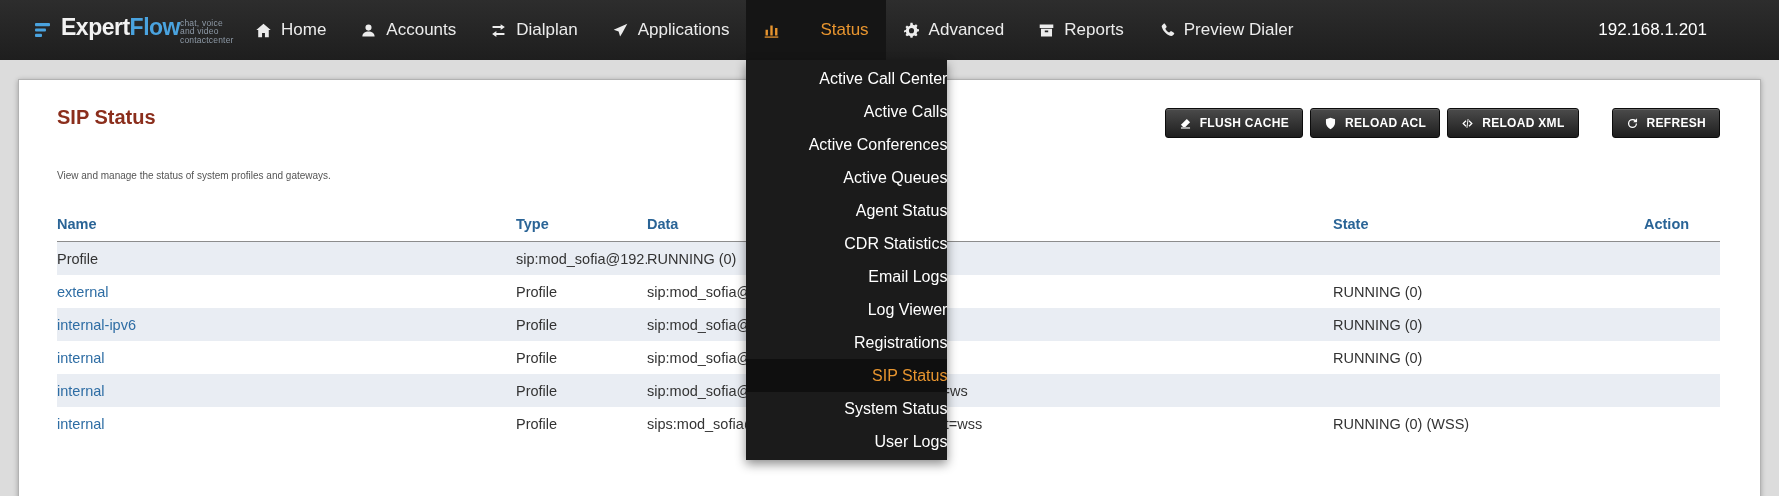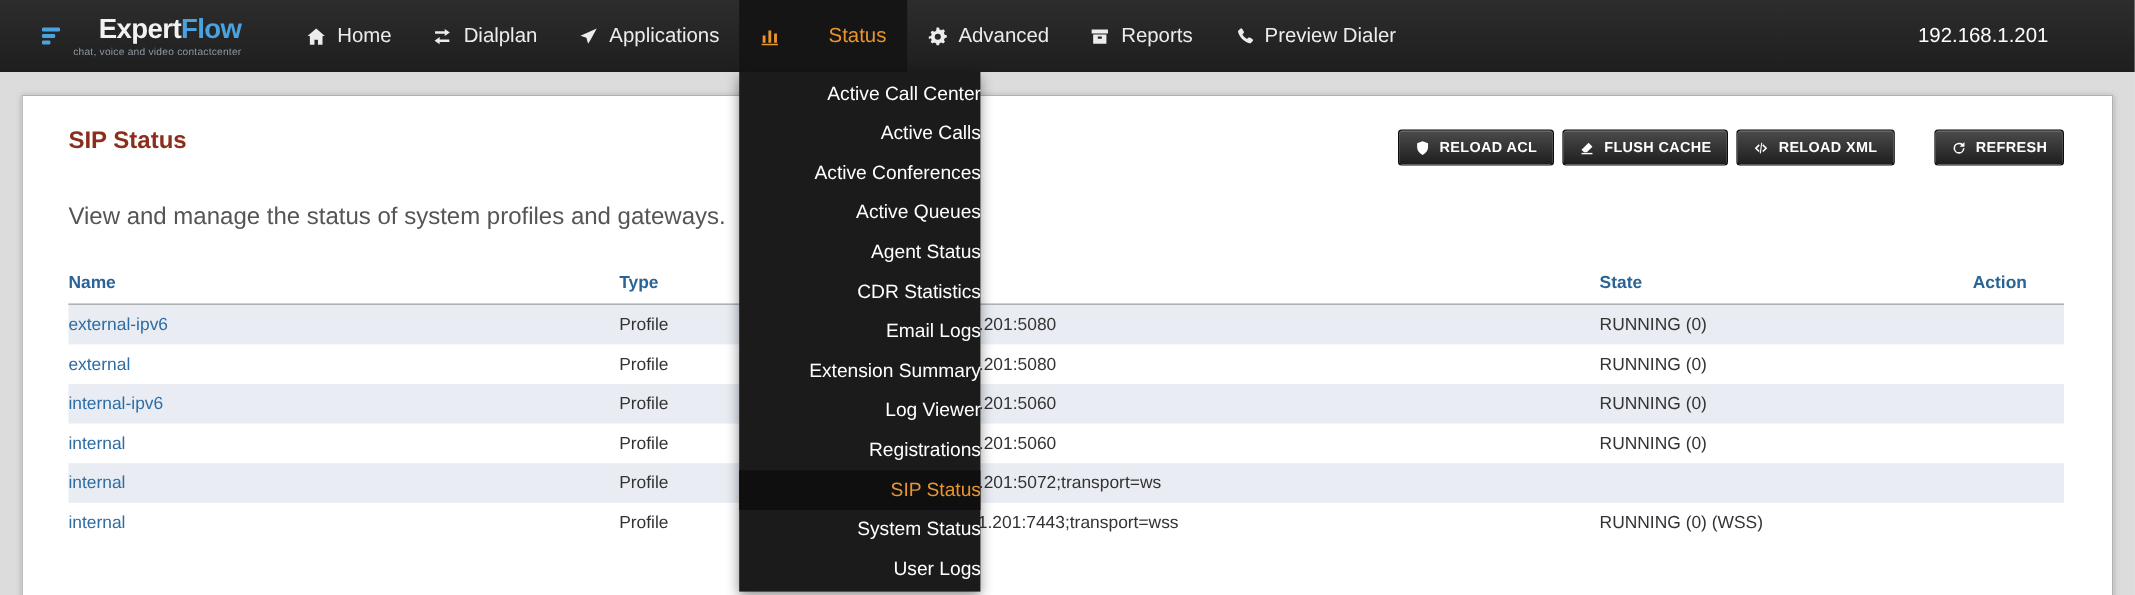"ExpertFlow" .brand-text { flex-direction: column -> none; text-align: right -> none }
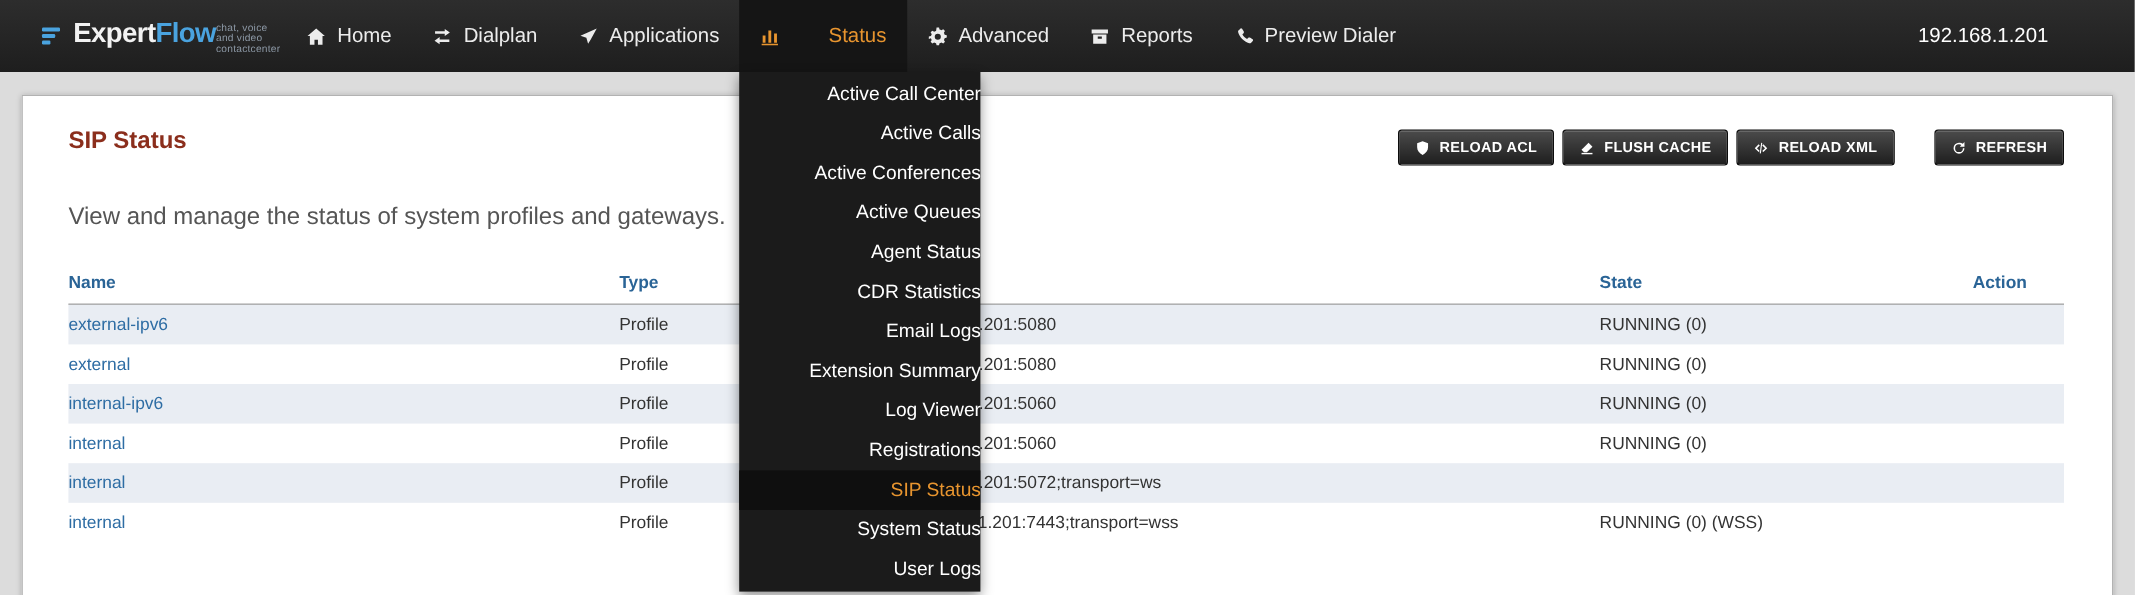"Accounts" div.nav-item { html: none -> <div> <svg> <path></path> </svg> <span>Accounts</span> </div> }
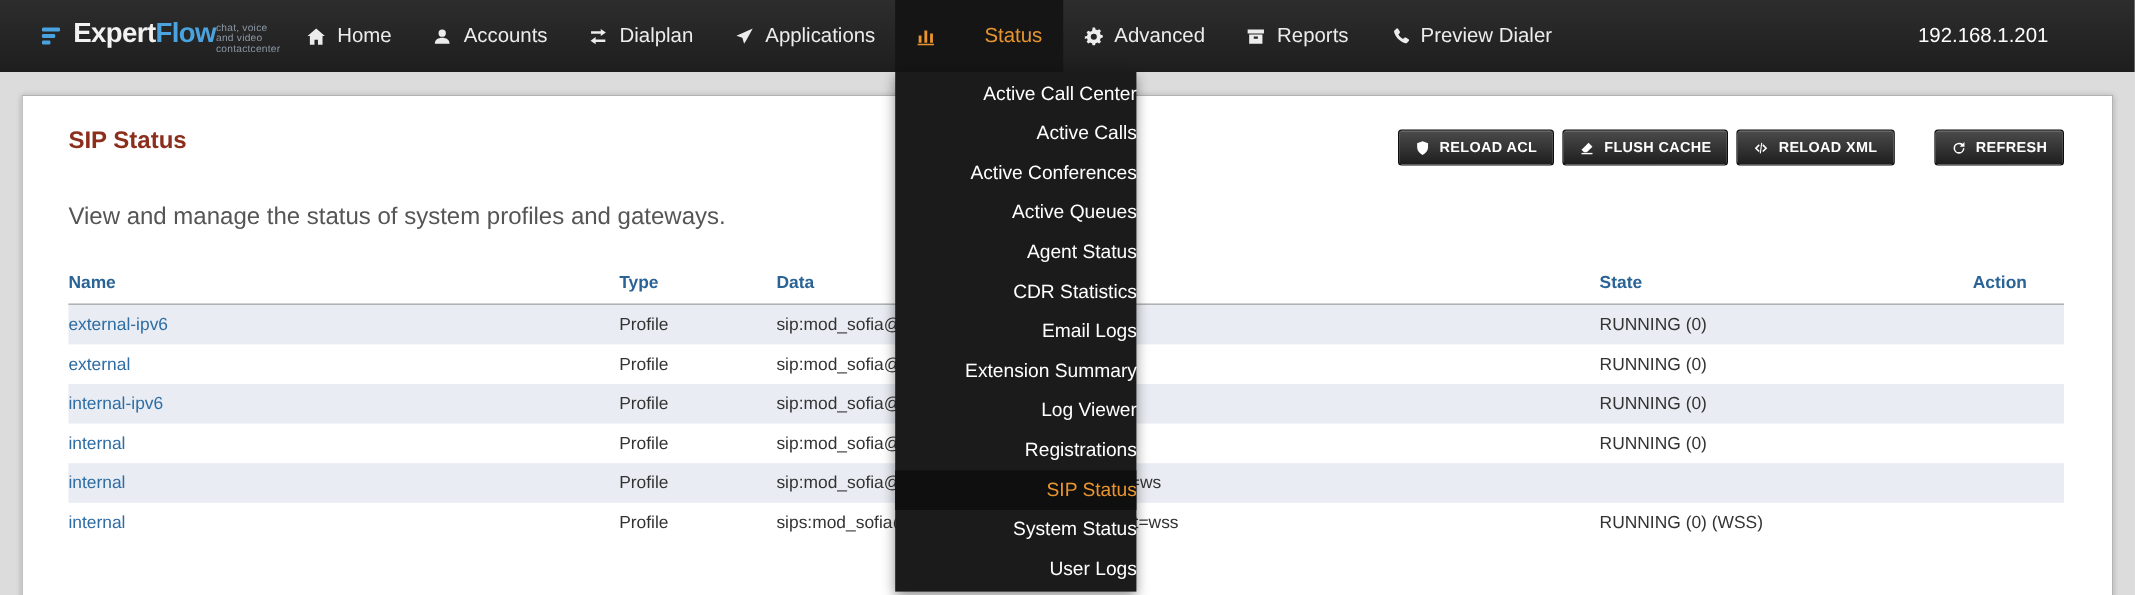"RELOAD ACL" button.btn { order: before "FLUSH CACHE" -> after "FLUSH CACHE" }
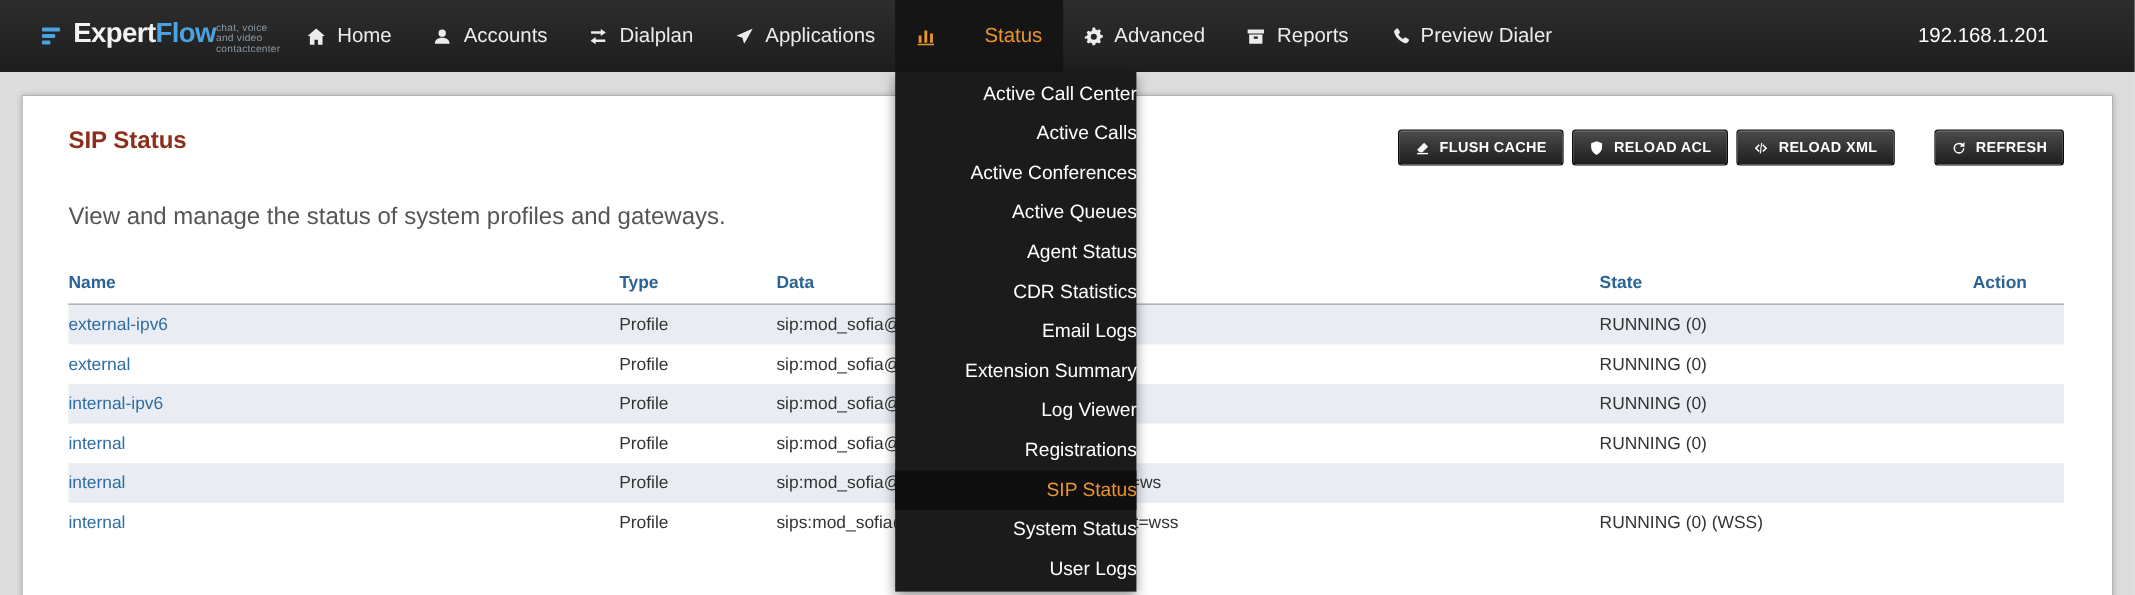"View and manage the status" .page-desc { font-size: 20px -> 10px }
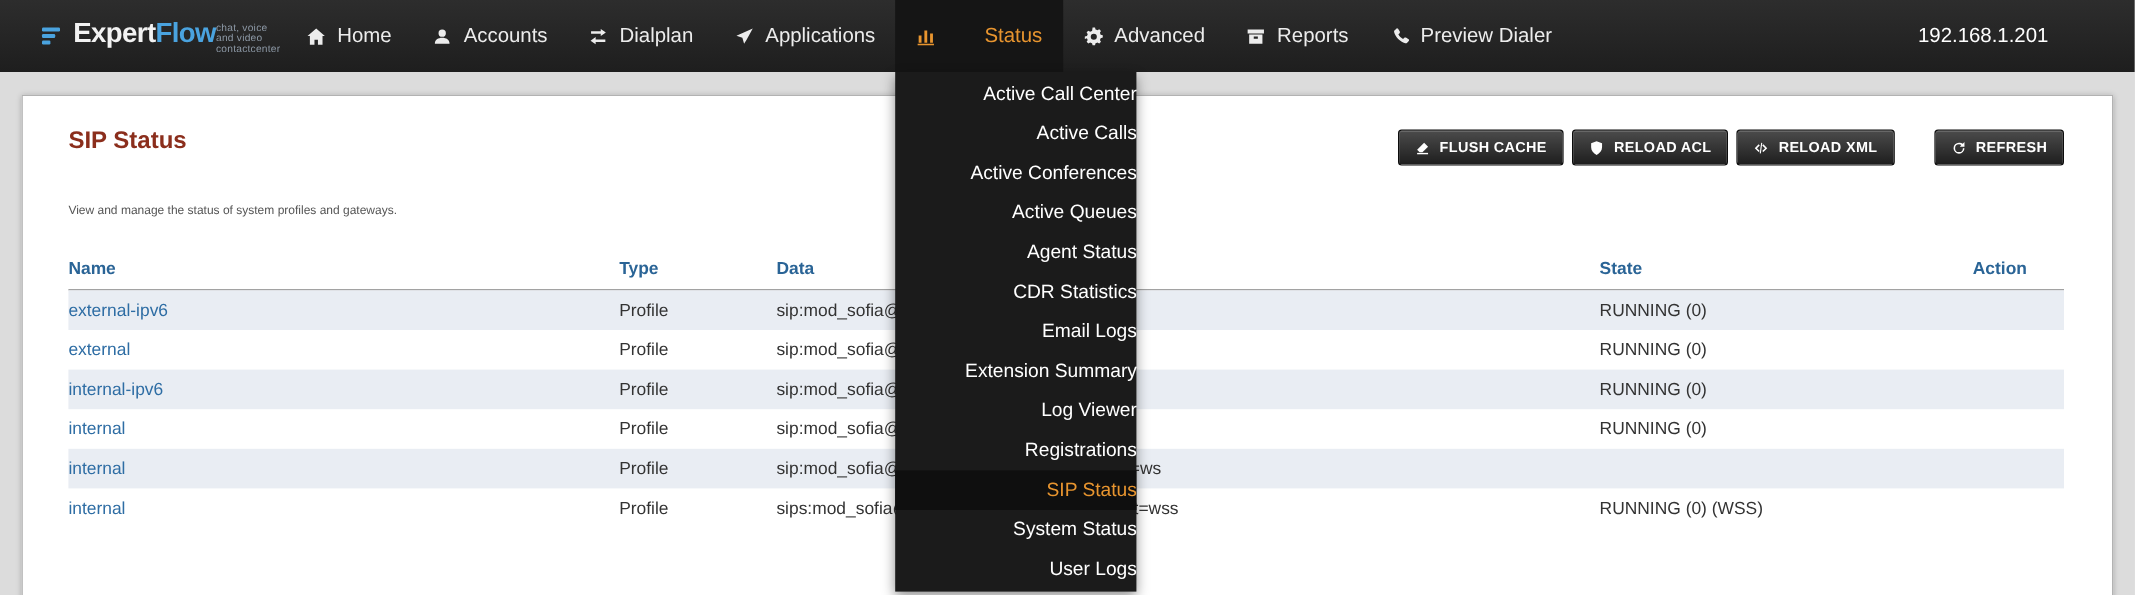"external-ipv6" span.cell { html: <span><a>external-ipv6</a></span> -> none }
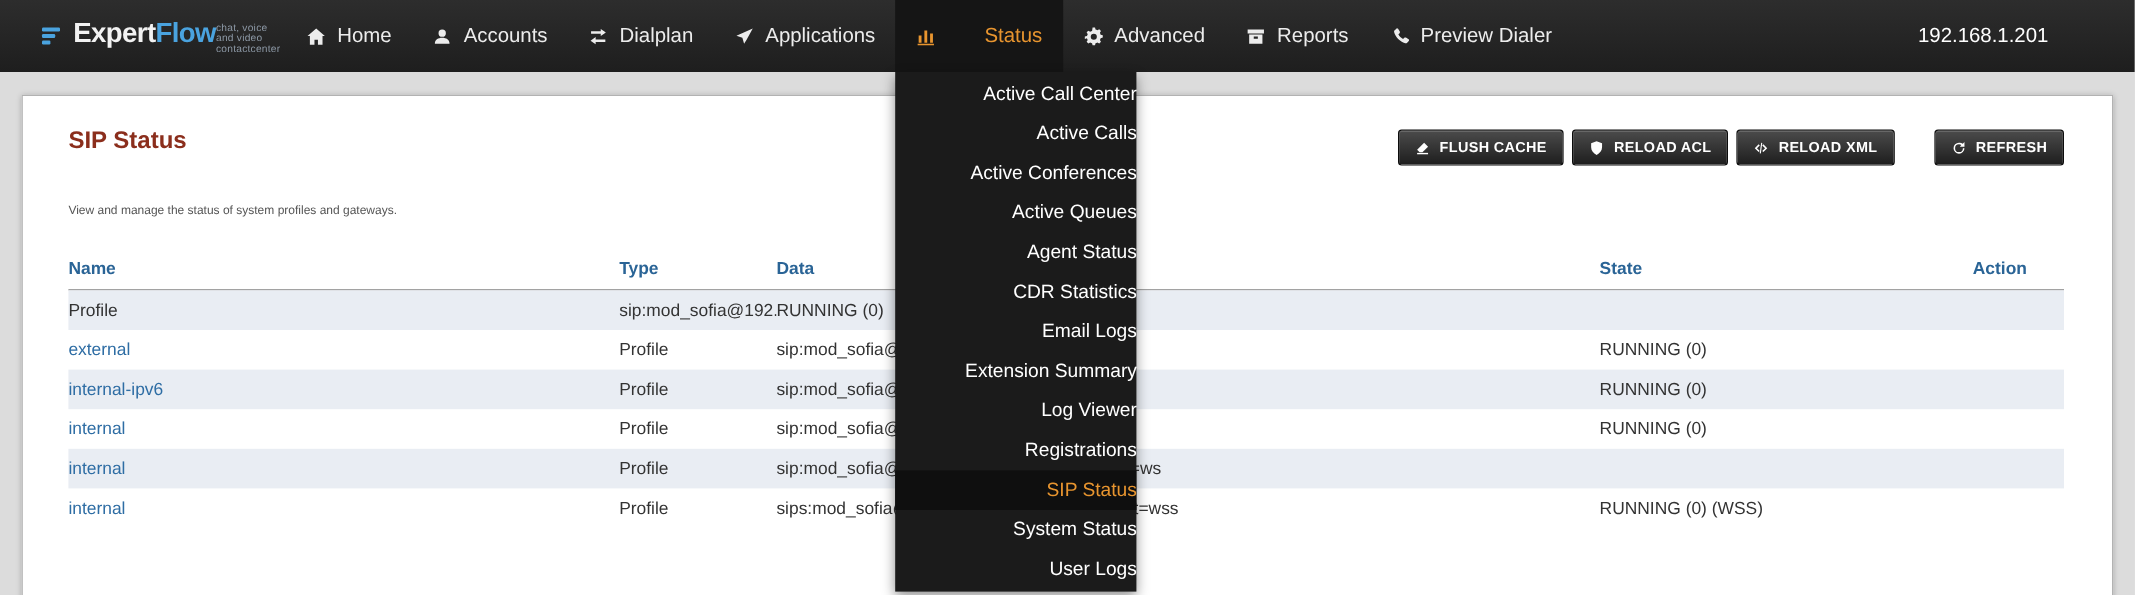"Extension Summary" div.dropdown-item { html: <div>Extension Summary</div> -> none }
